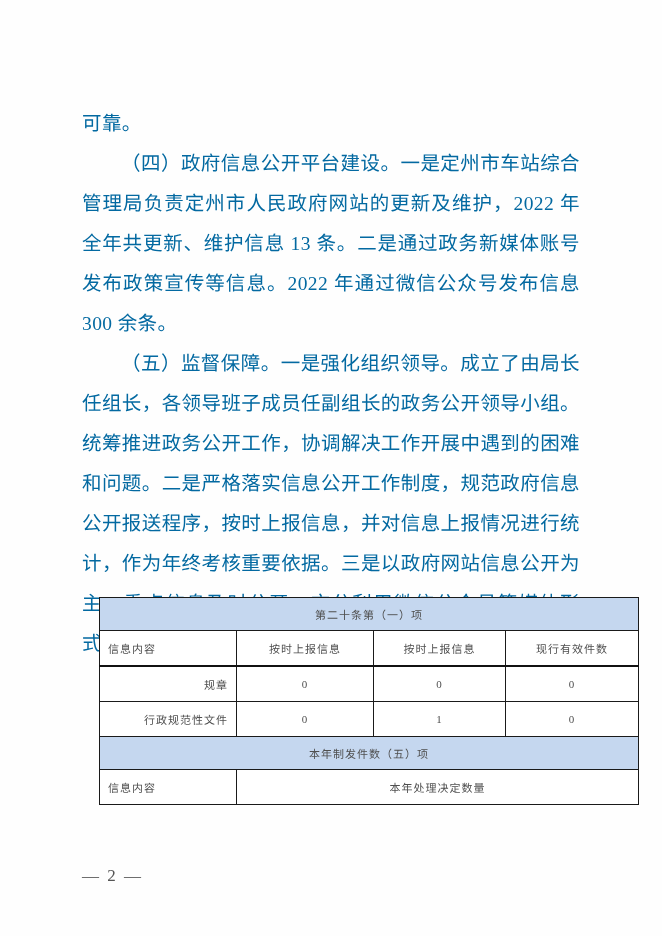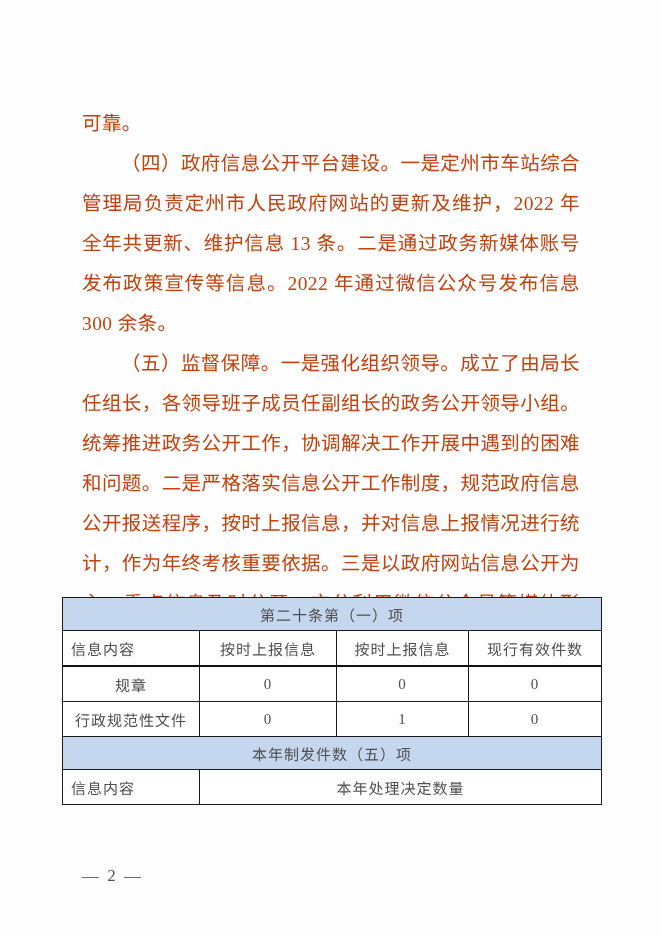"可靠。" p.para { color: #c2410c -> #0369a1 }
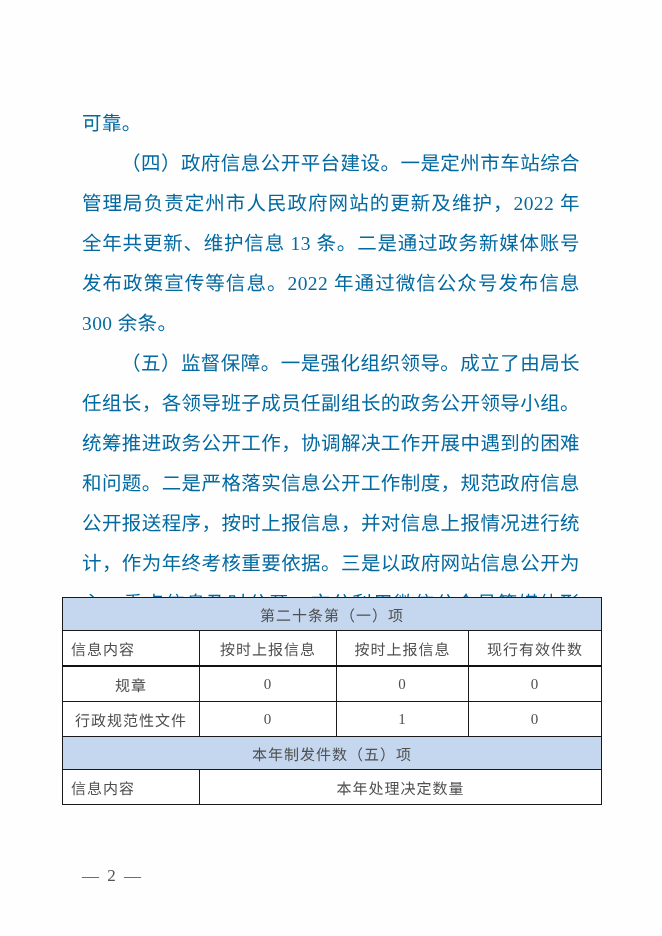"第二十条第（一）项" table.disclosure-table { font-size: 15px -> 11px; margin-left: none -> 37px }
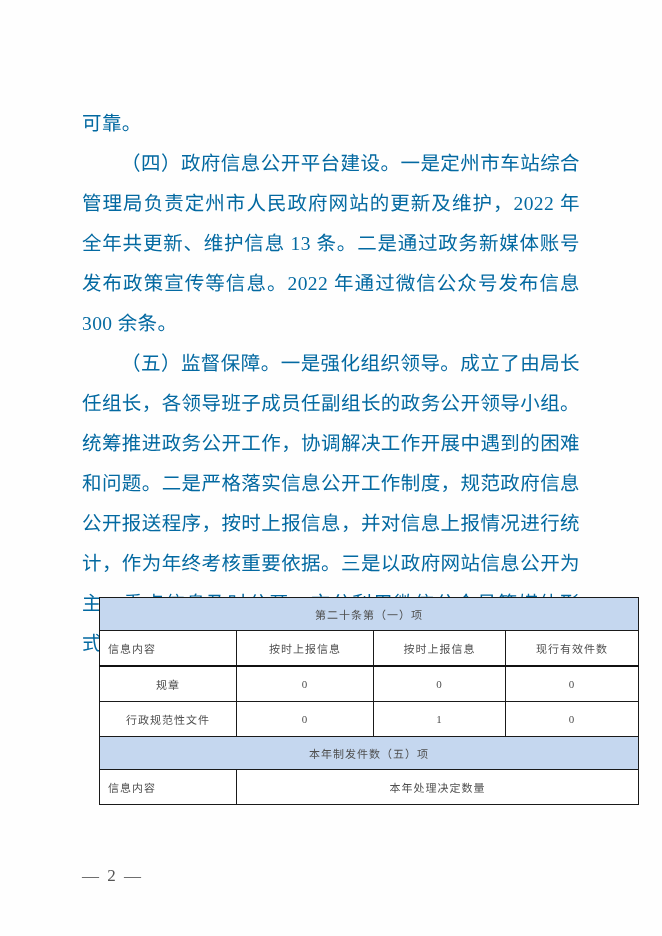"规章" td.rowlabel { text-align: center -> right }
